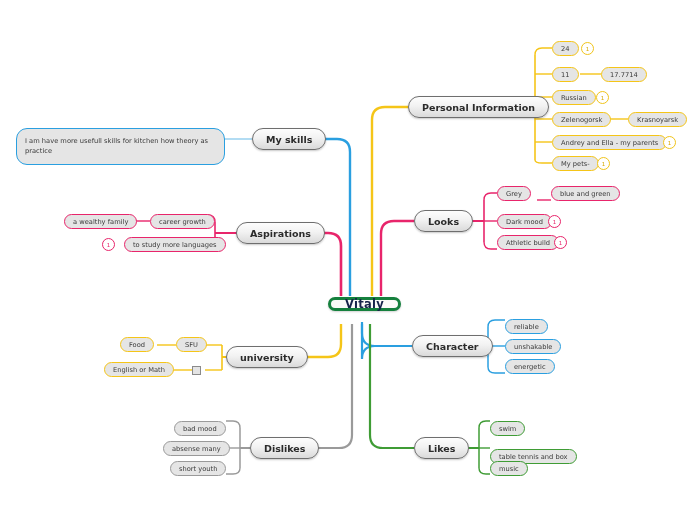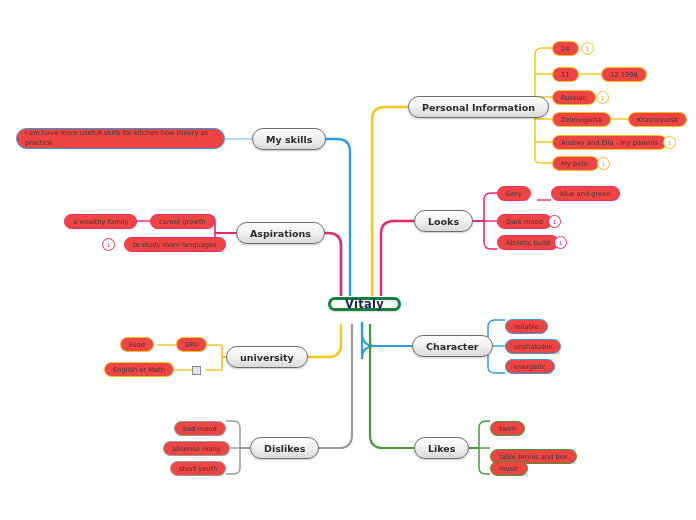"24" .leaf { background: #ef4444 -> #e5e5e5 }
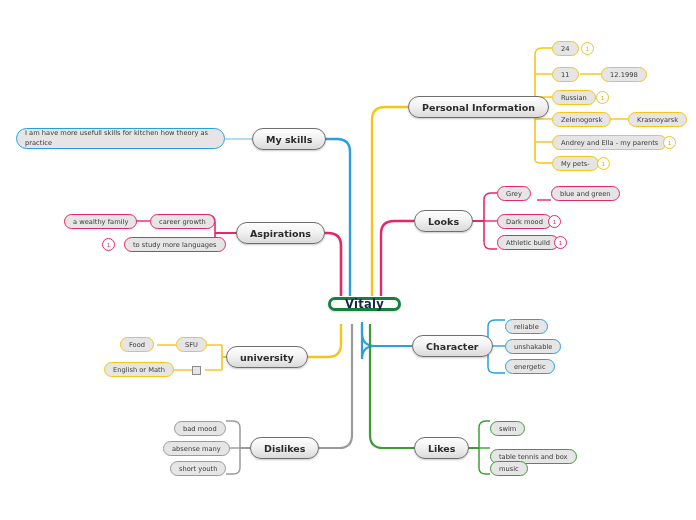"12.1998" div.node { text: 12.1998 -> 17.7714 }
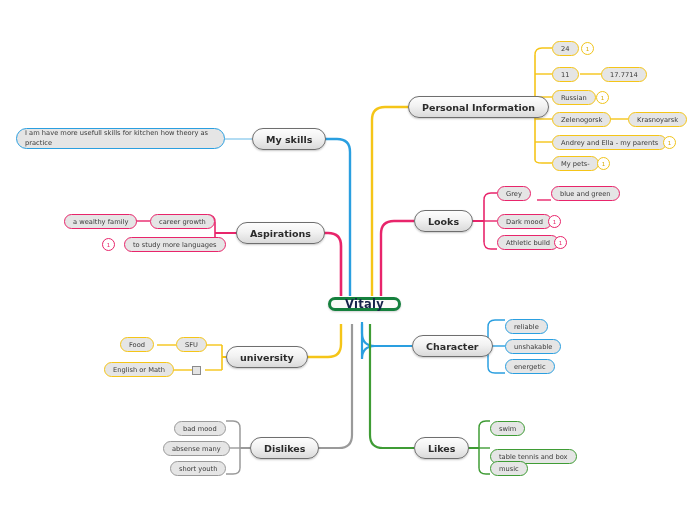"I am have more usefull" .leaf.tall { padding: 0 8px -> 8px 8px }
